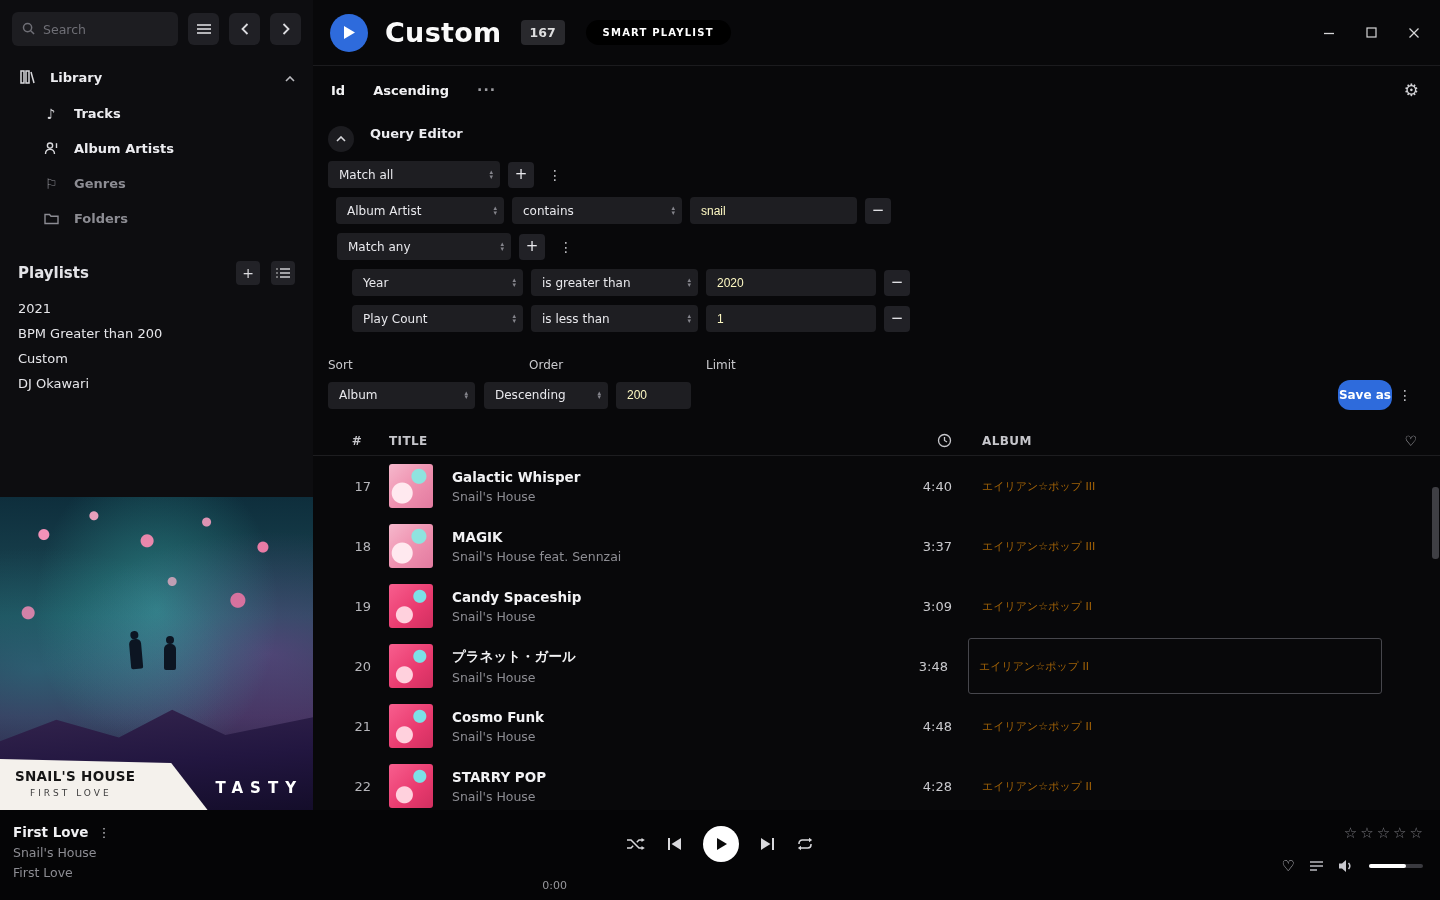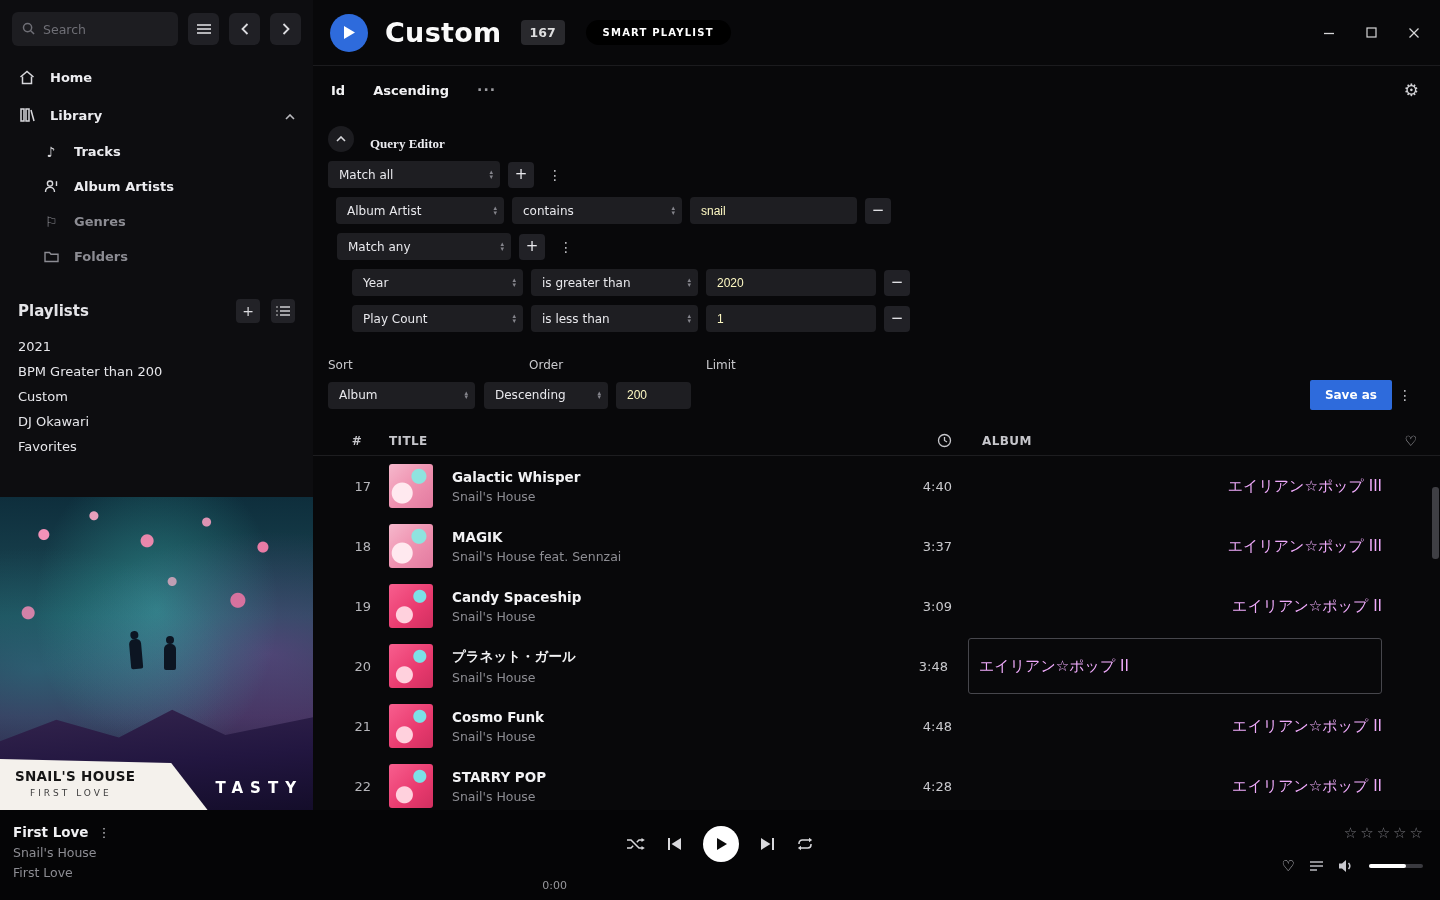"Home" div.side-item { html: <div> <span> <svg> <path></path> <path></path> </svg> </span> <span>Home</span> </div> -> none }
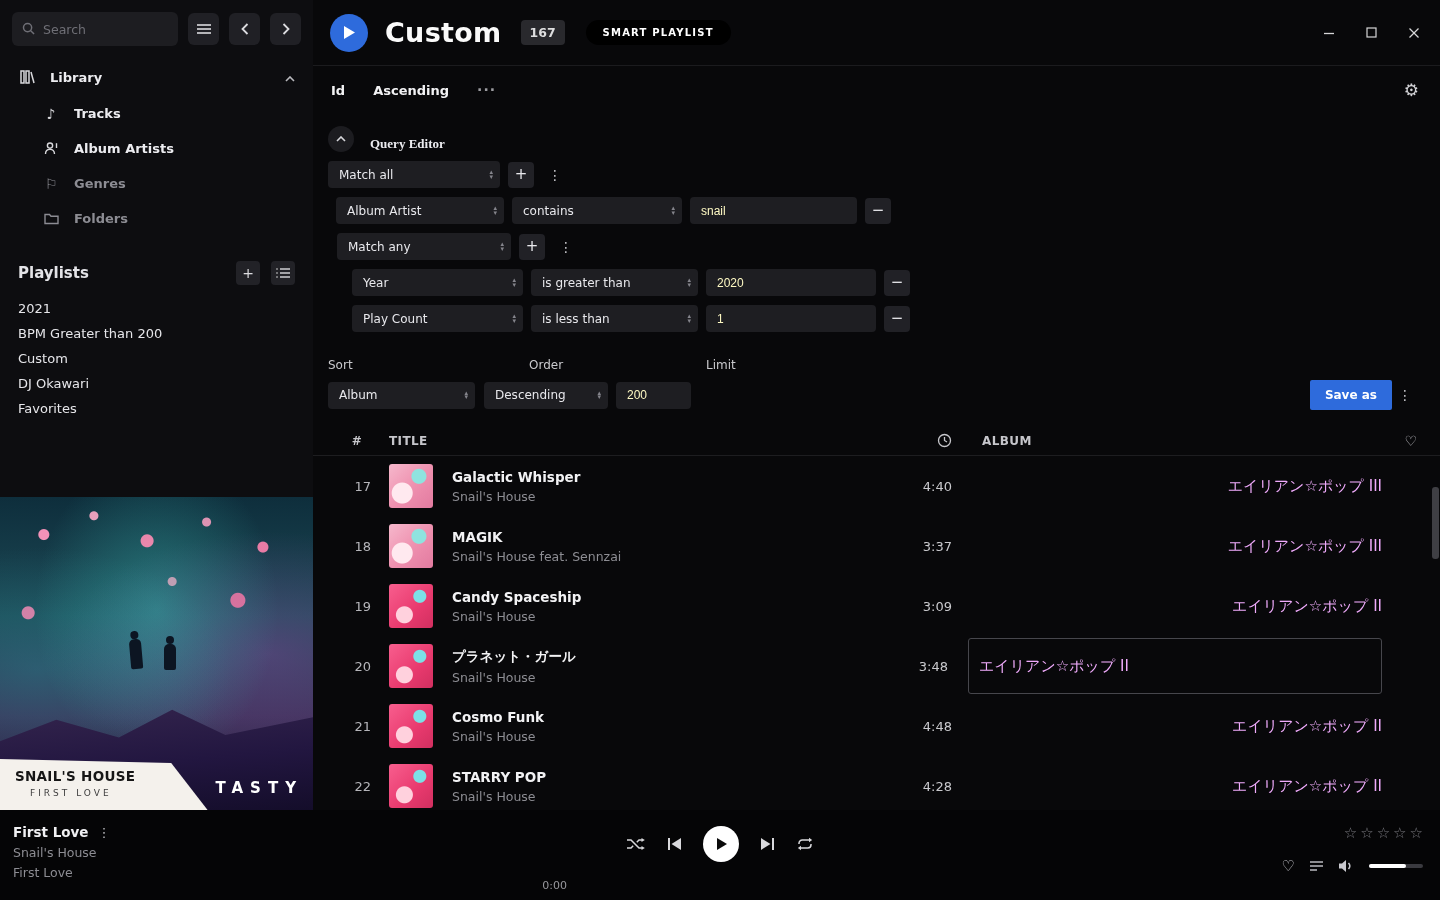"Query Editor" .qe-head { align-items: flex-end -> flex-start; font-family: Liberation Serif, serif -> none }
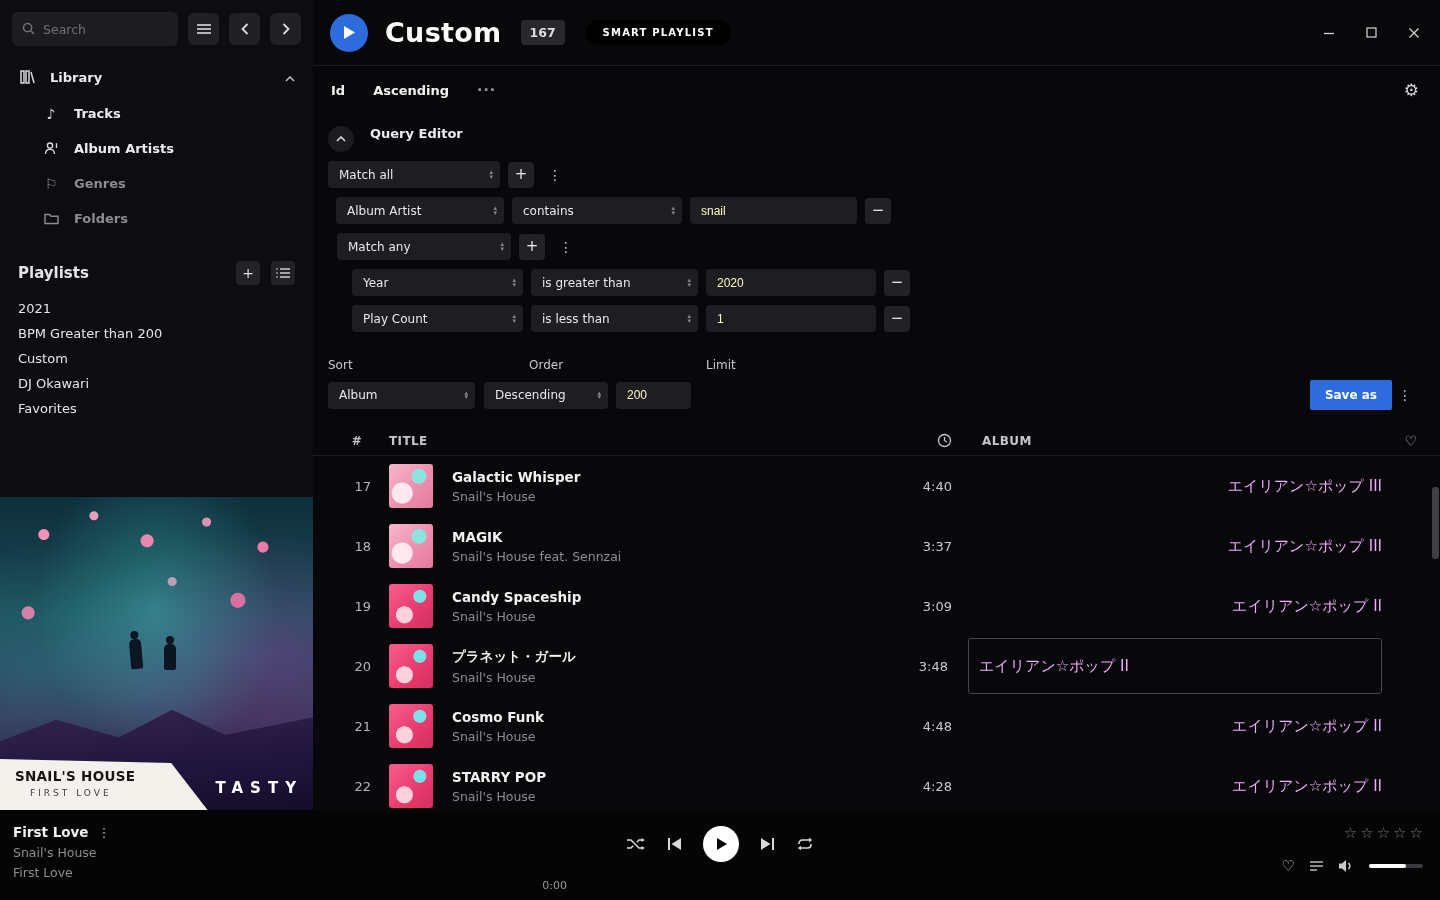"Save as" .save-btn { border-radius: 2px -> 12px; padding: 8px 15px -> 8px 1px }
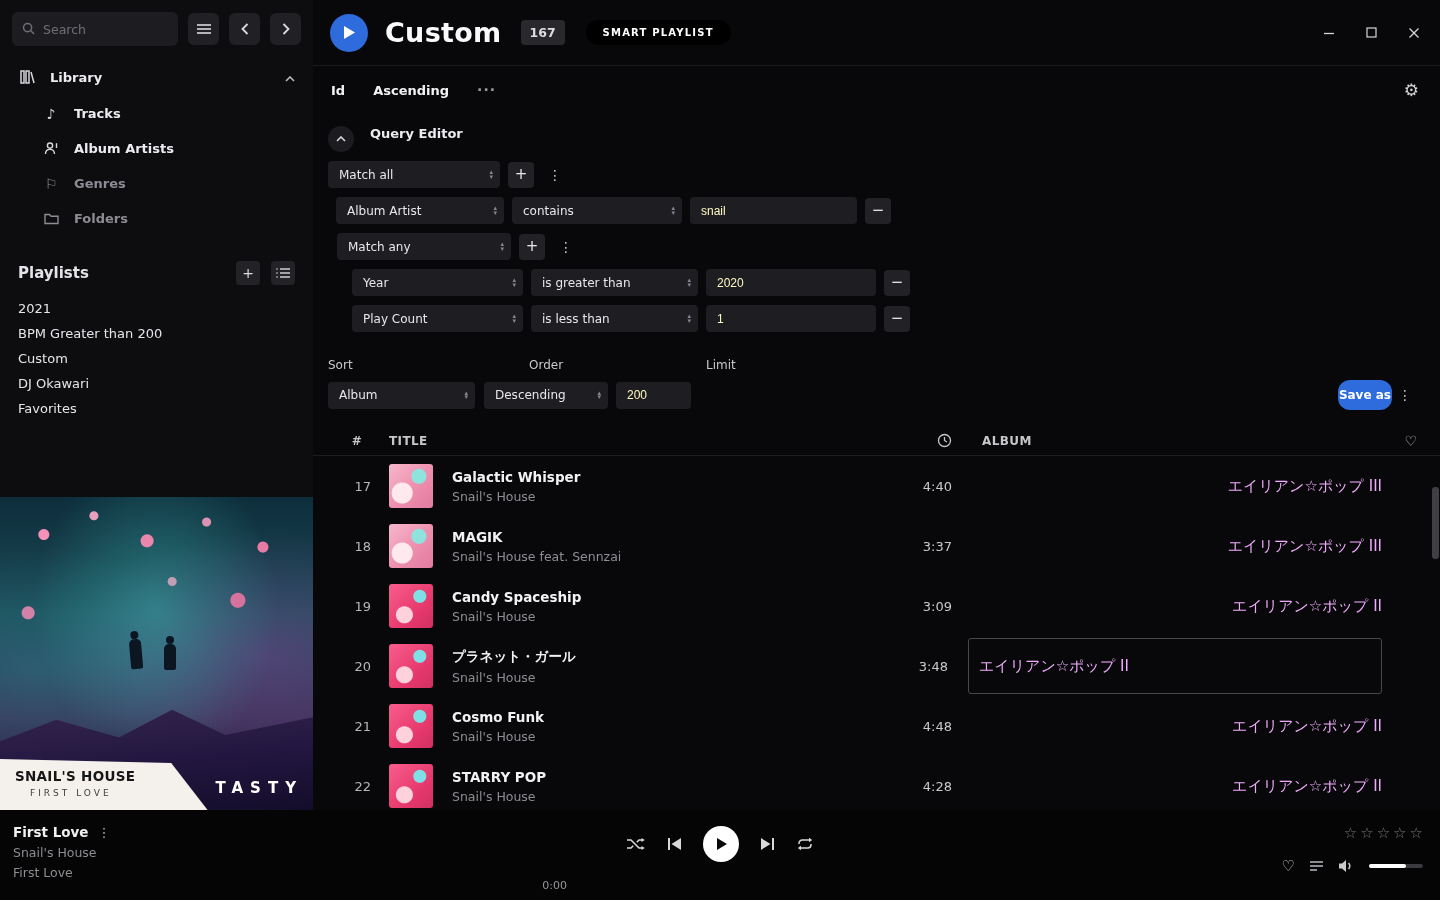"Favorites" li { html: <li>Favorites</li> -> none }
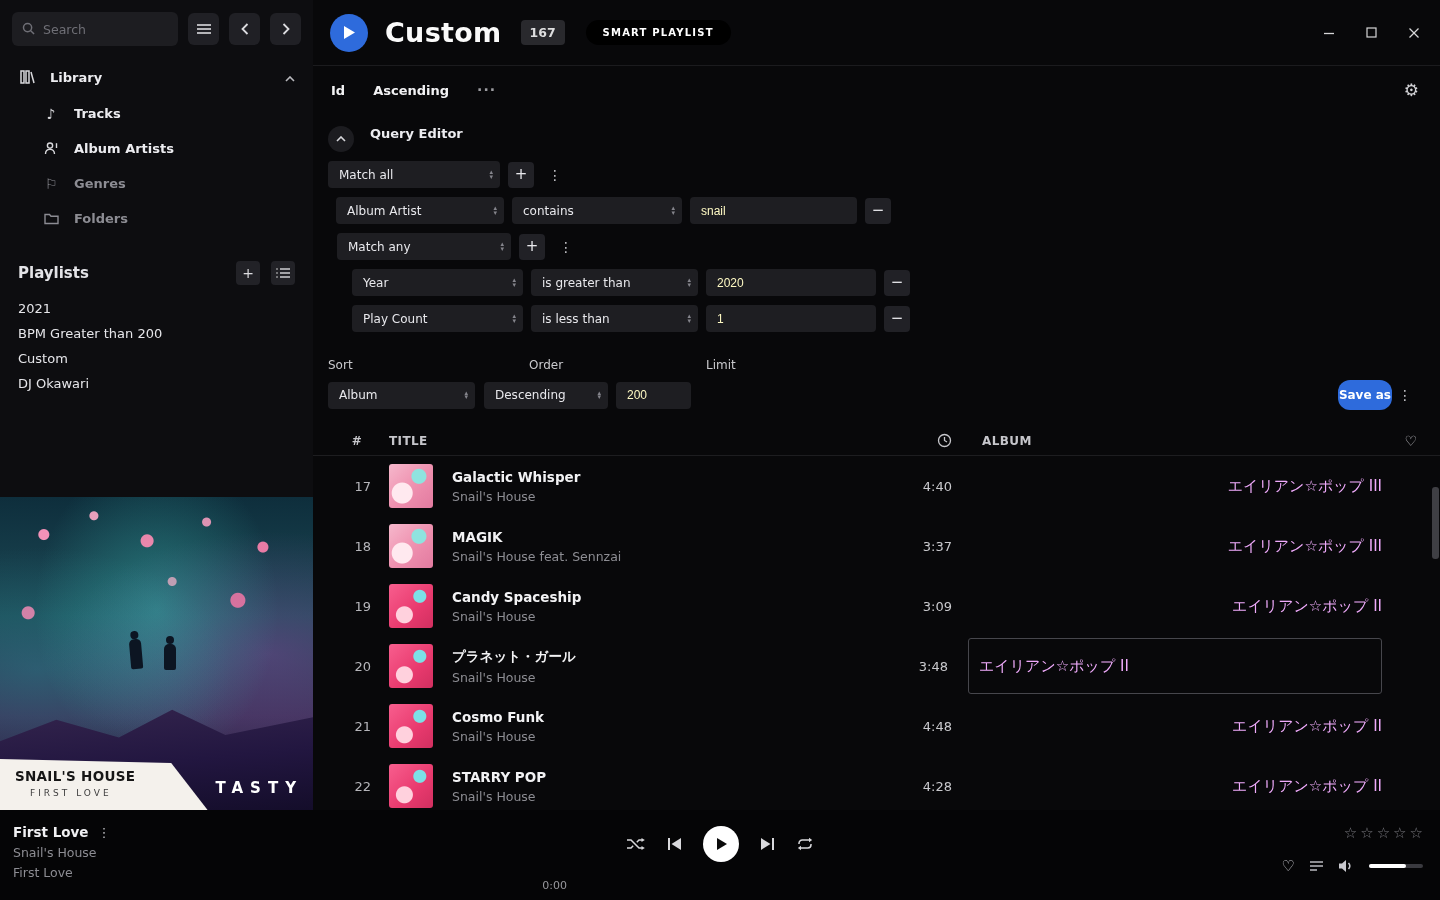"エイリアン☆ポップ III" .talbum { color: #f0abfc -> #a16207; font-size: 15px -> 11px; text-align: right -> none }
